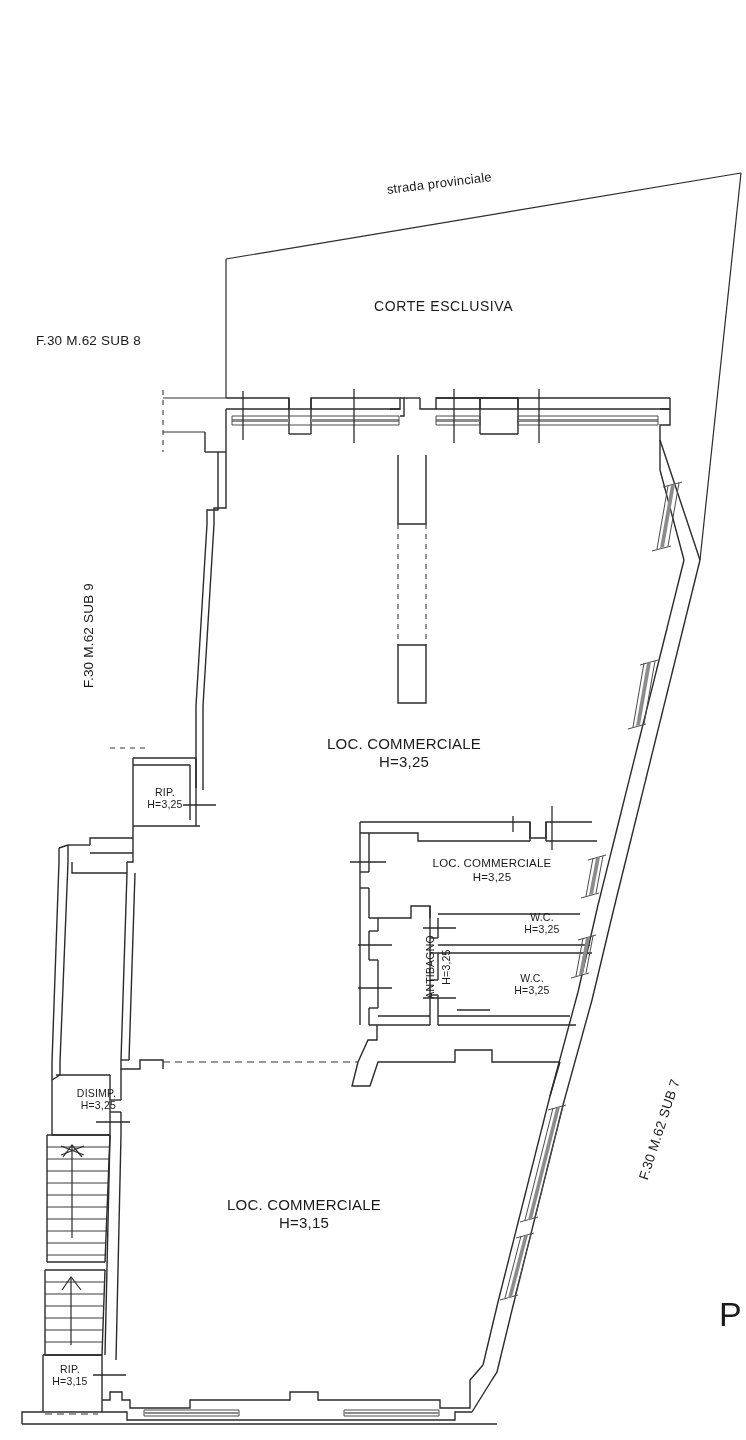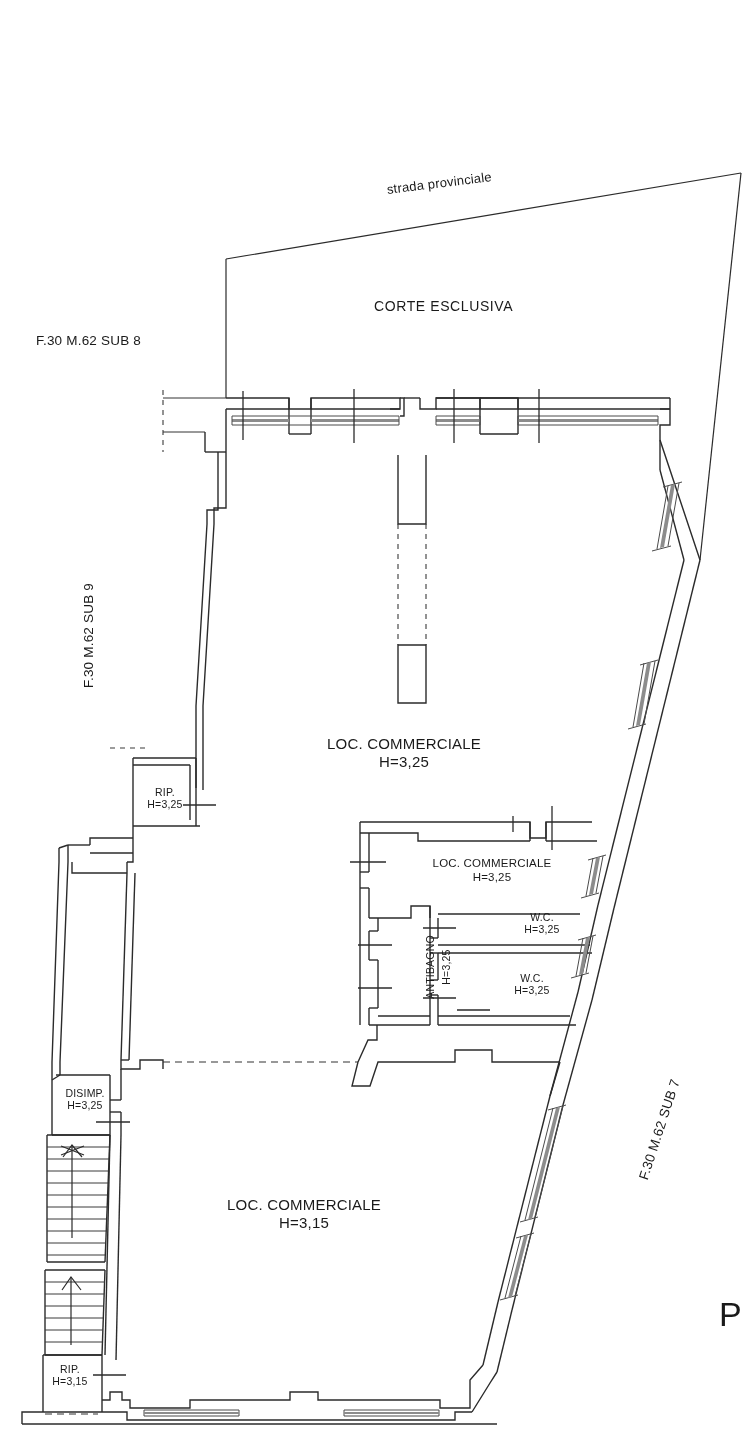"DISIMP." div.txt { text-align: none -> right }
